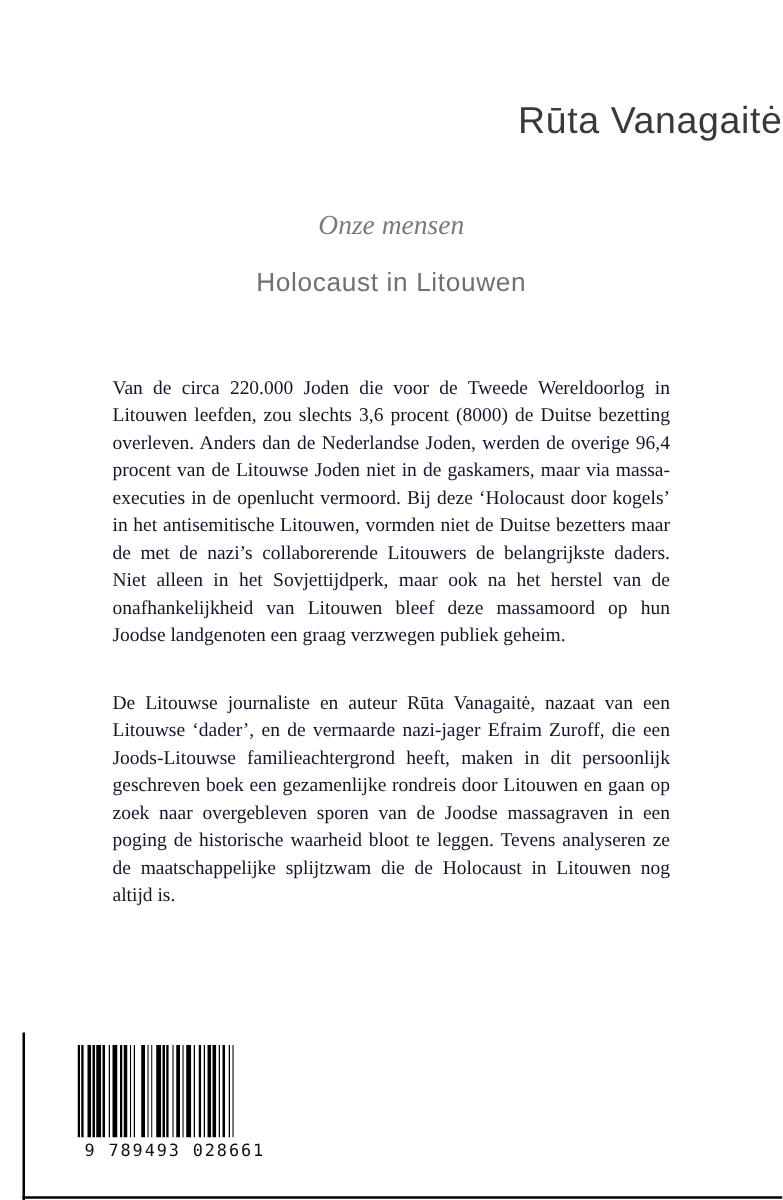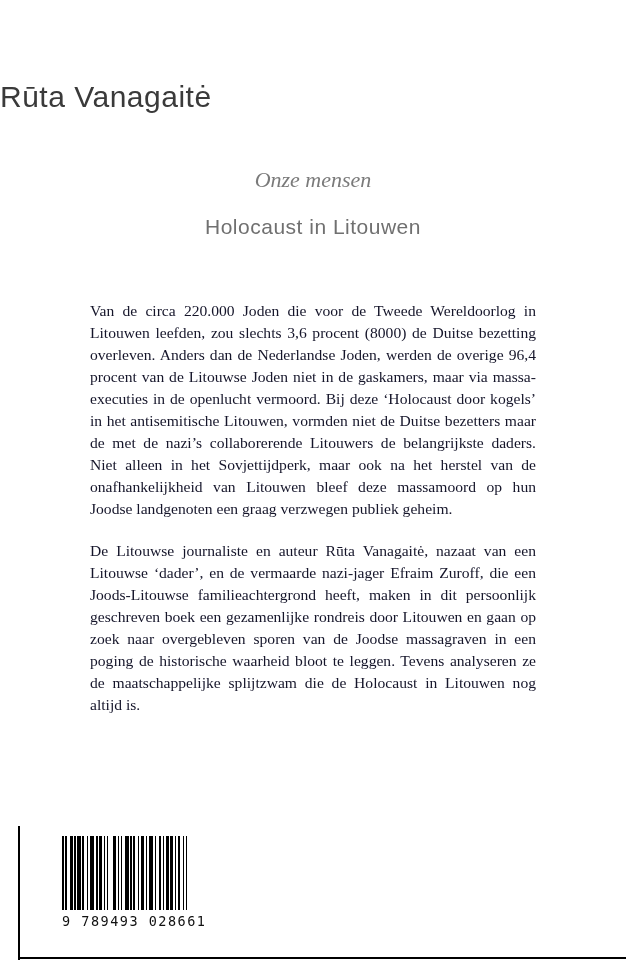"Rūta Vanagaitė" .authors { text-align: left -> right }
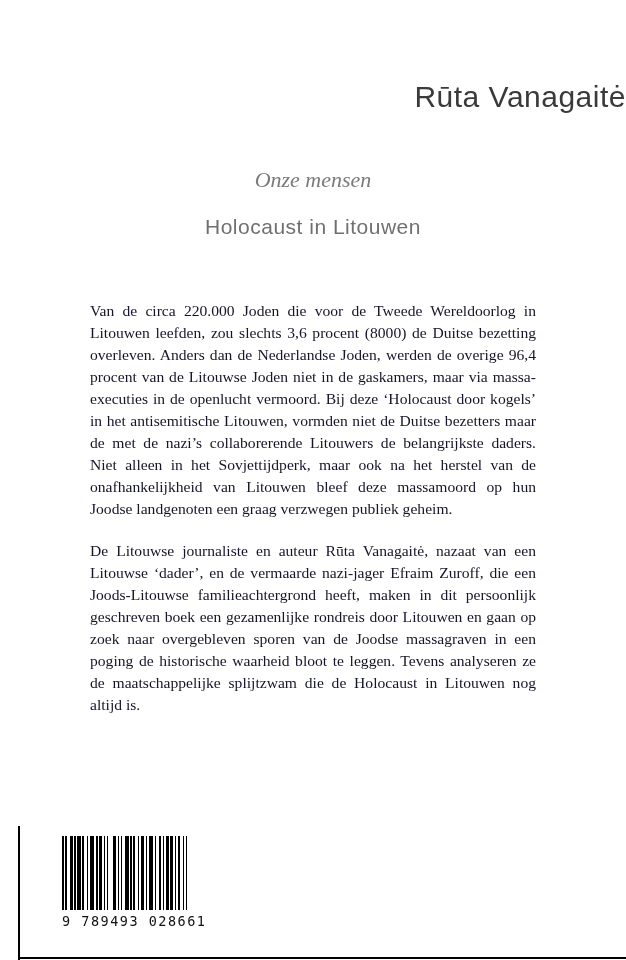"De Litouwse journaliste en auteur" .blurb p + p { margin-top: 20px -> 32px }
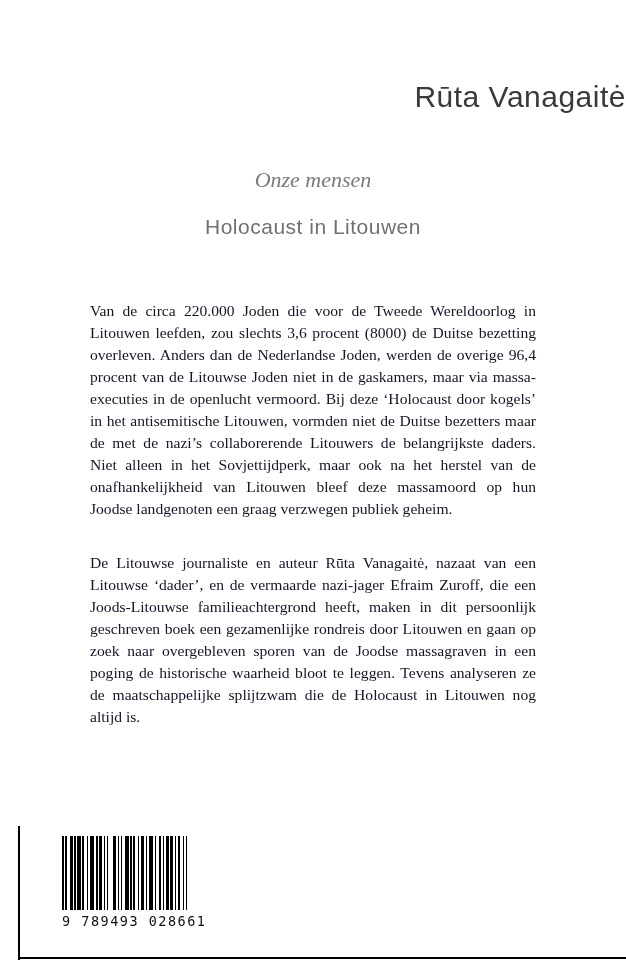"9 789493 028661" .barcode-digits { text-align: none -> right }
